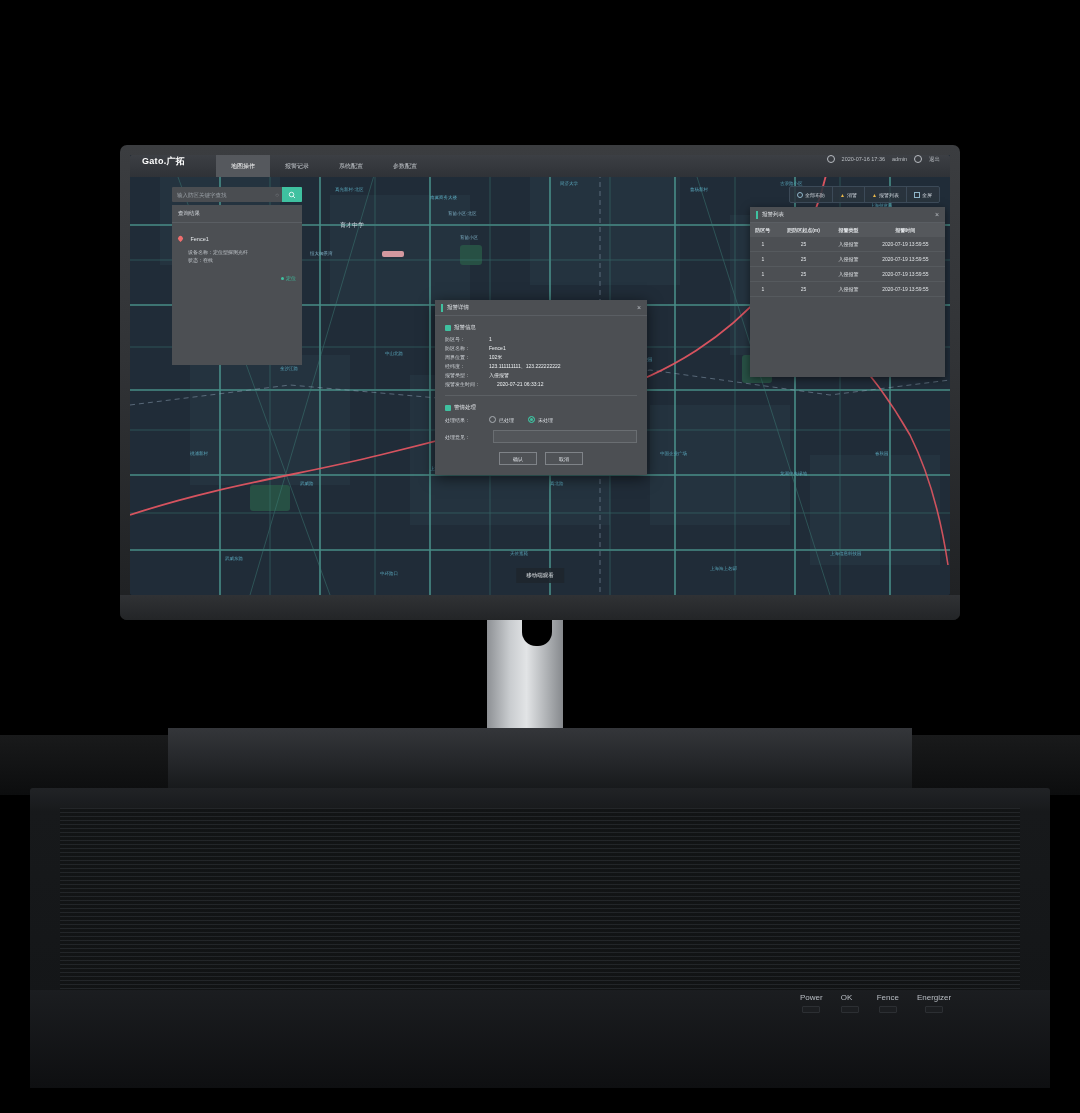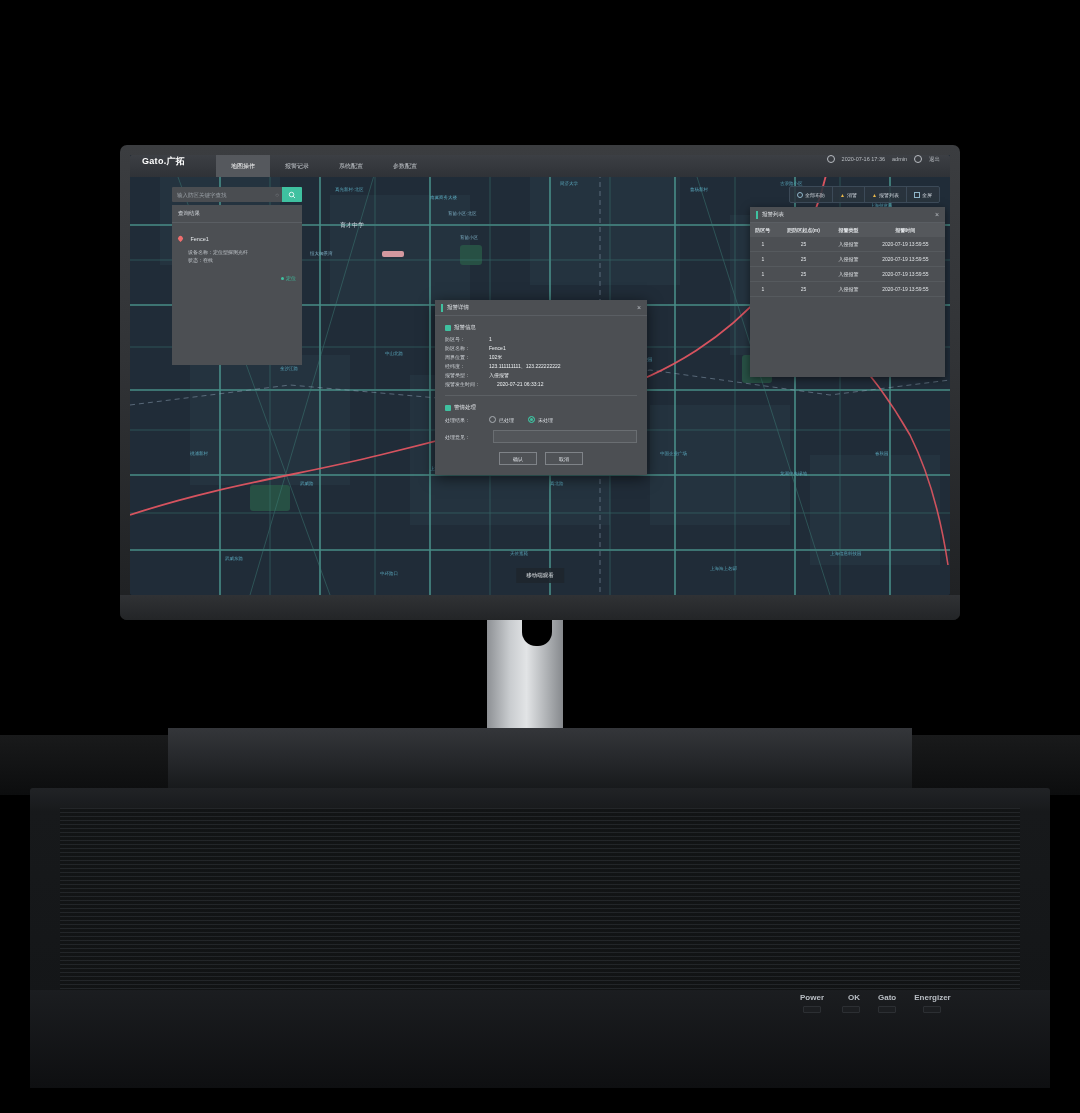"Power" .led { font-weight: bold -> none; text-align: right -> left }
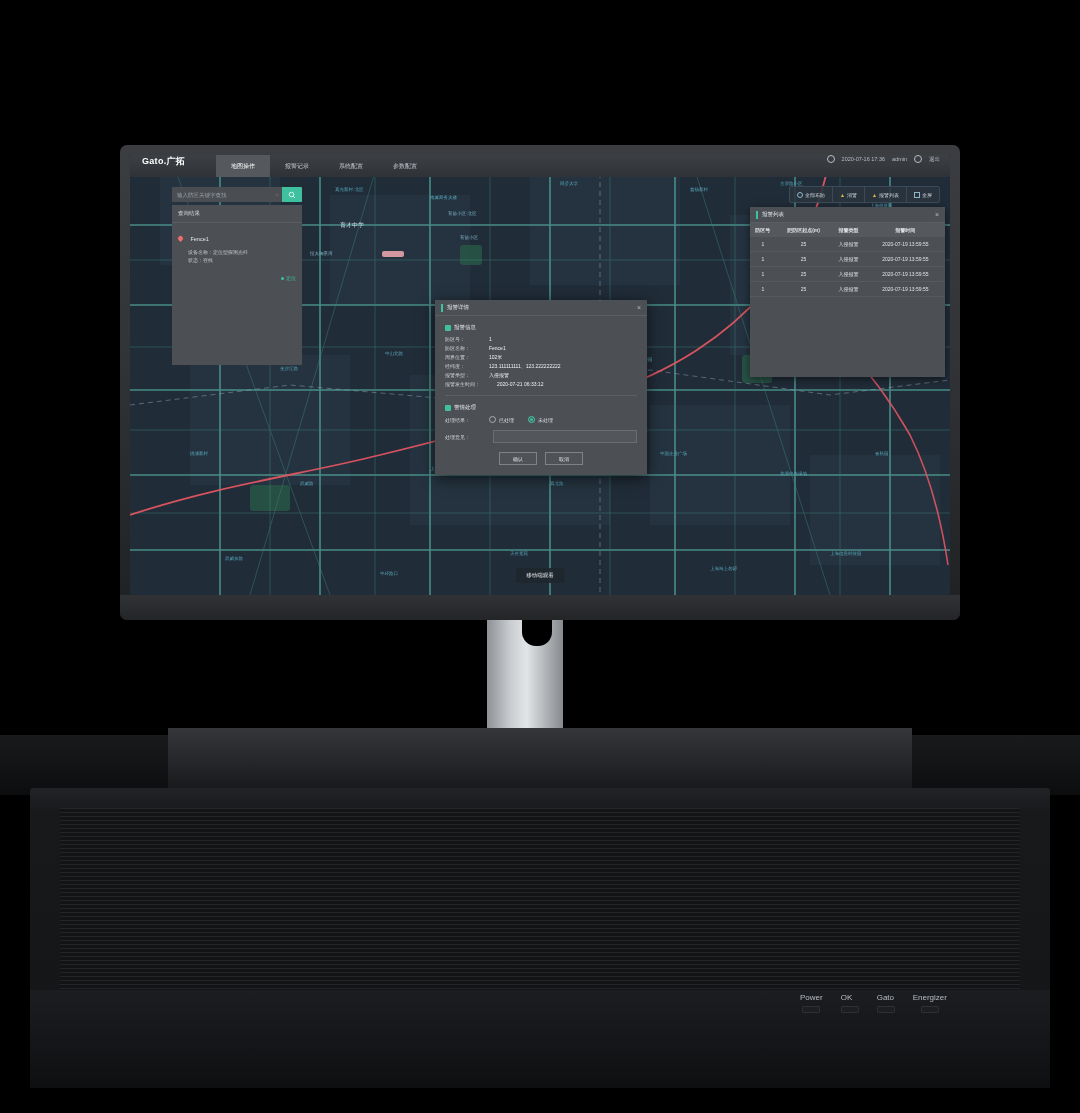"Gato" div.led-label { text: Gato -> Fence }
